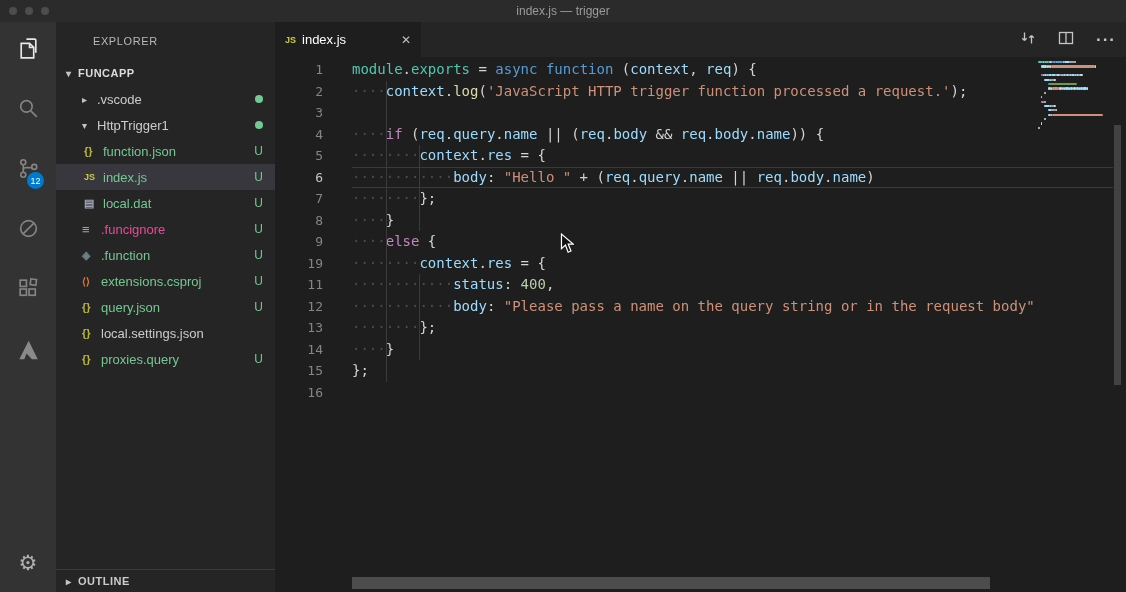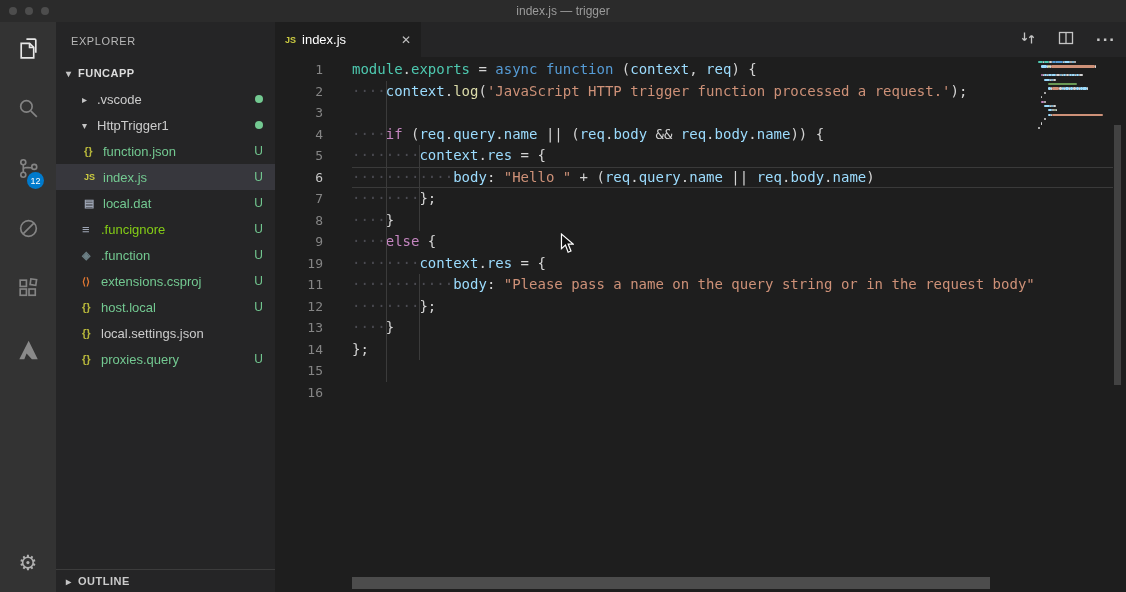"EXPLORER" .sb-title { padding: 13px 0 0 15px -> 13px 0 0 37px }
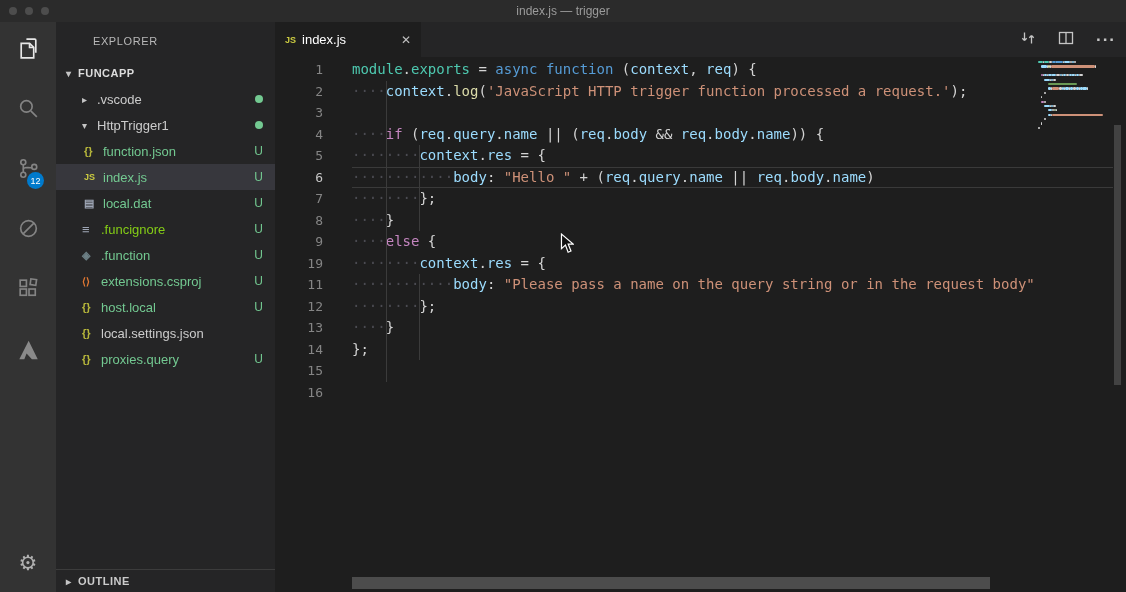".funcignore" span.tree-label { color: #84cc16 -> #ec4899 }
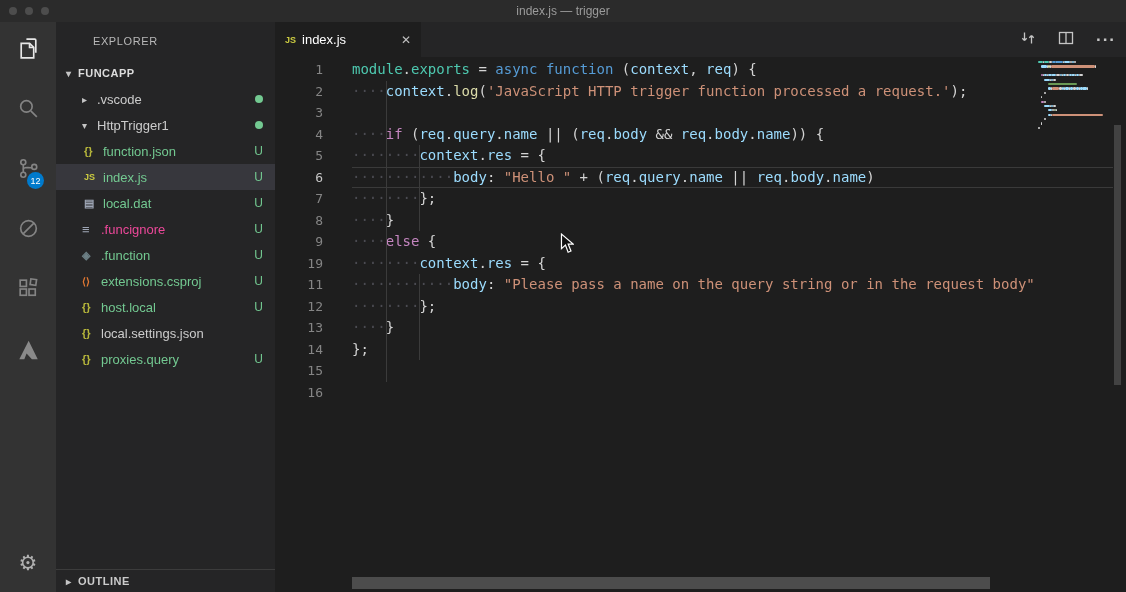"············status: 400," div.code-line { html: none -> <div><span>············</span><span>status</span><span>: </span><span>400</span><span>,</span></div> }
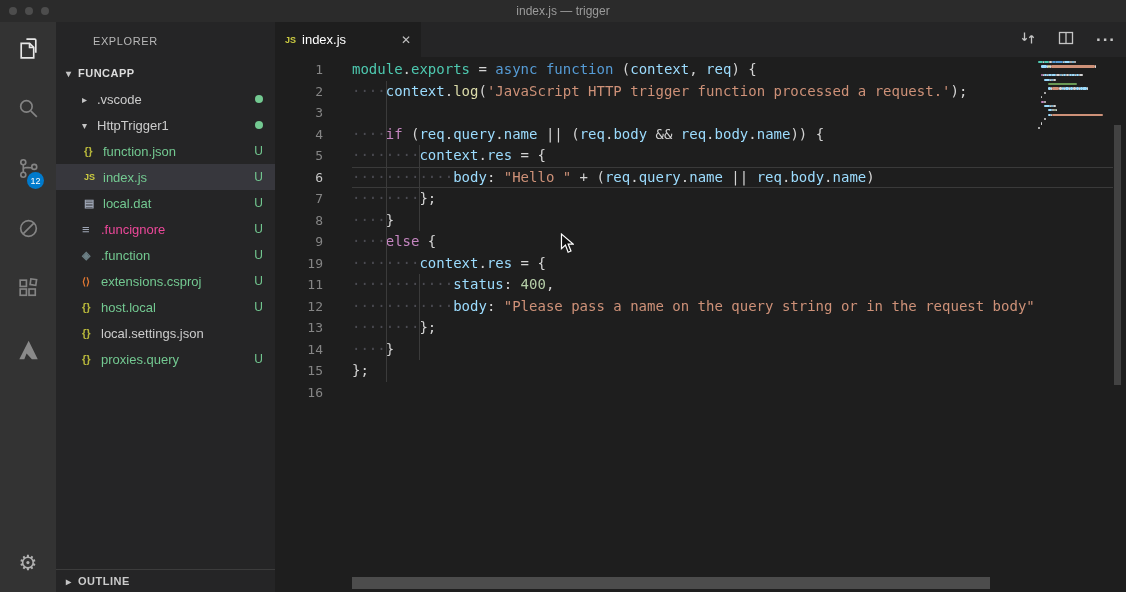"host.local" span.tree-label { text: host.local -> query.json }
